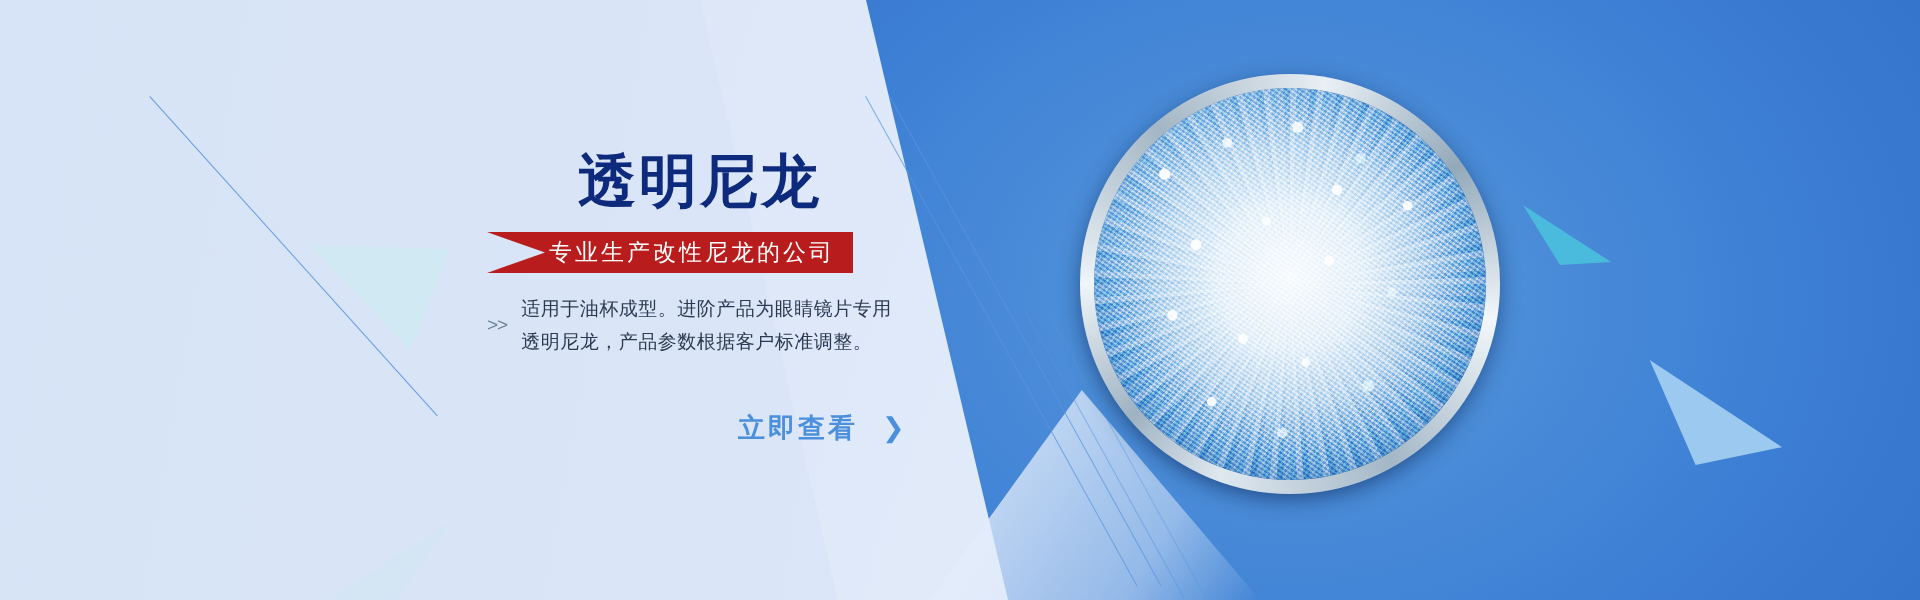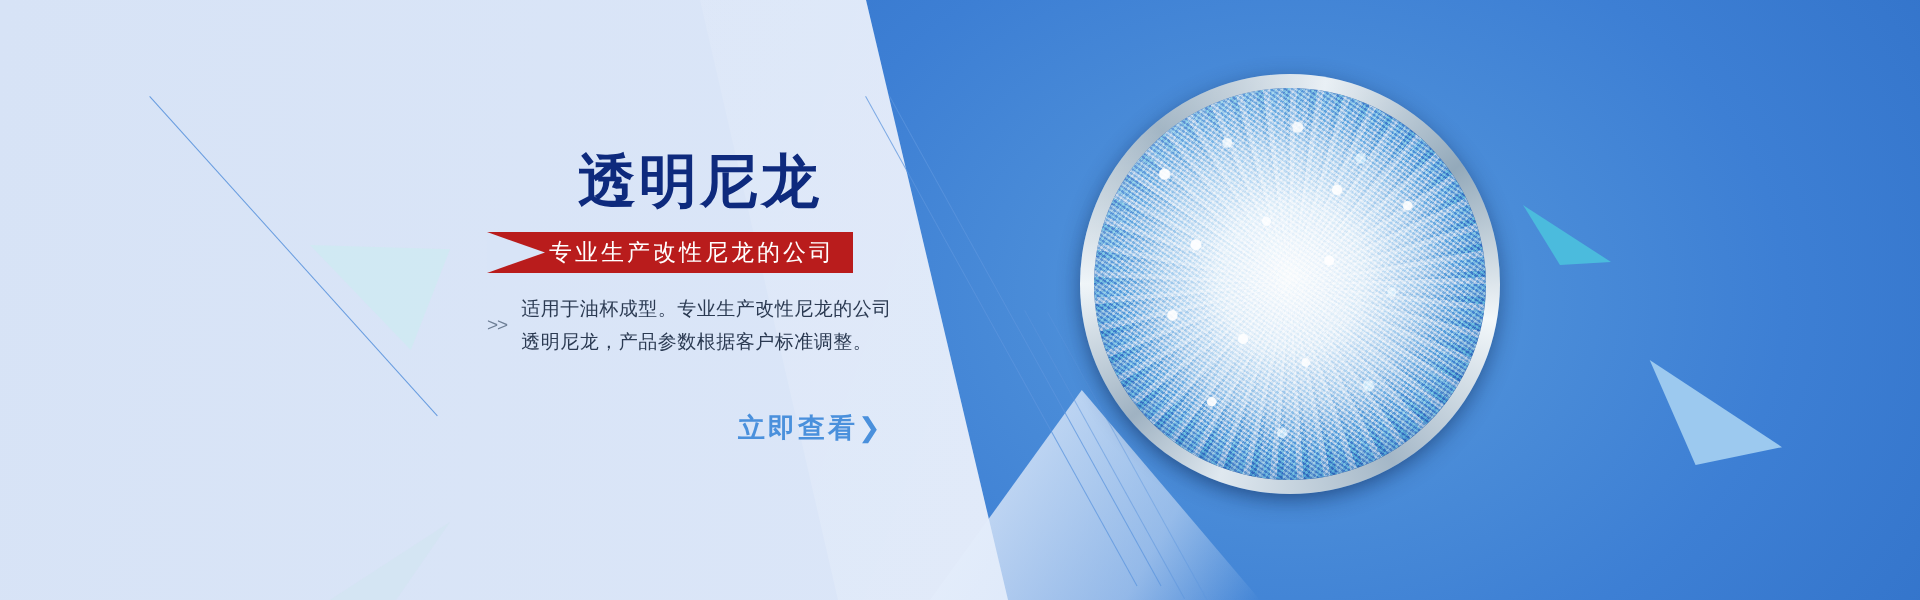"适用于油杯成型。专业生产改性尼龙的公司" span.desc-text { text: 专业生产改性尼龙的公司 -> 进阶产品为眼睛镜片专用 }
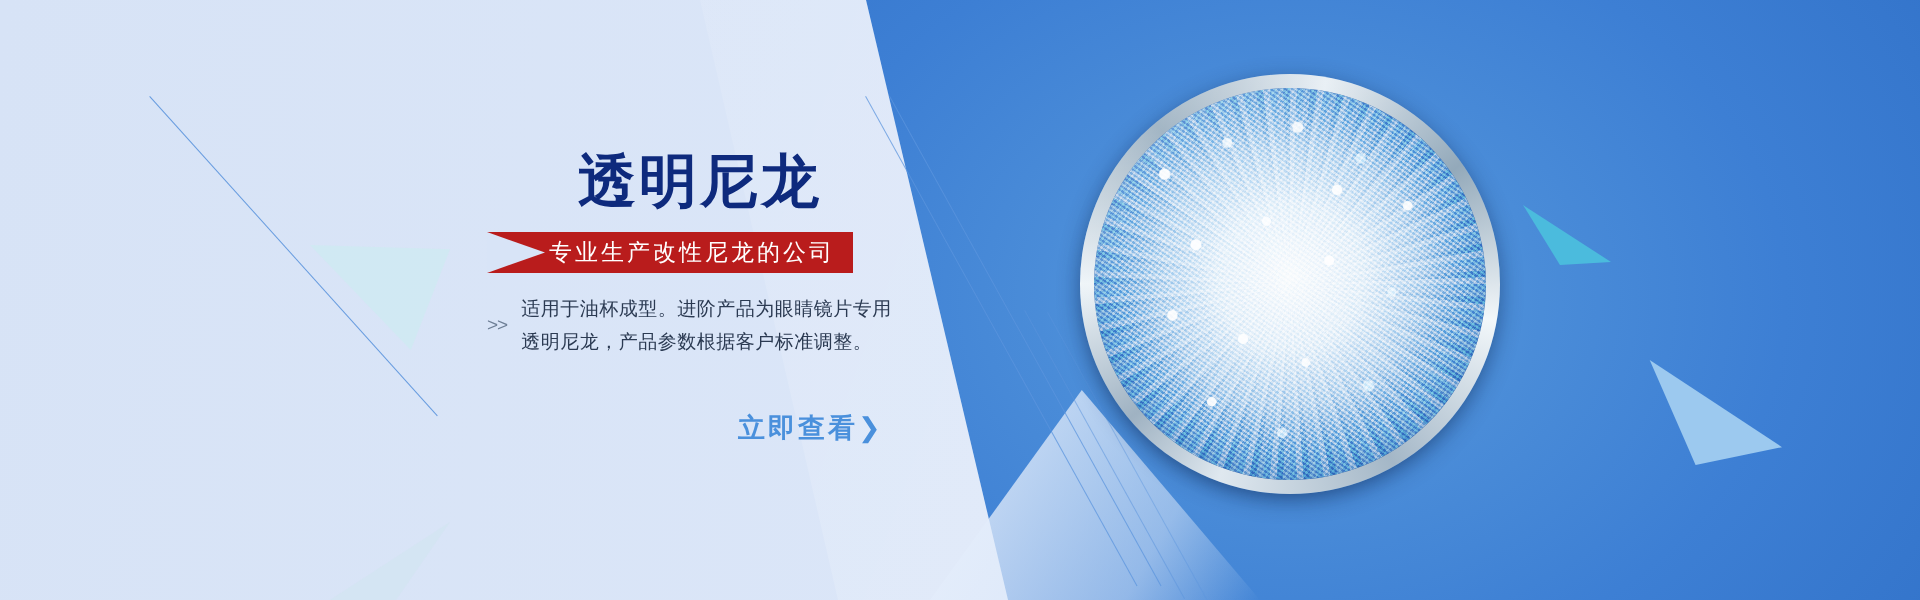"立即查看" .cta { gap: 0 -> 24px }
